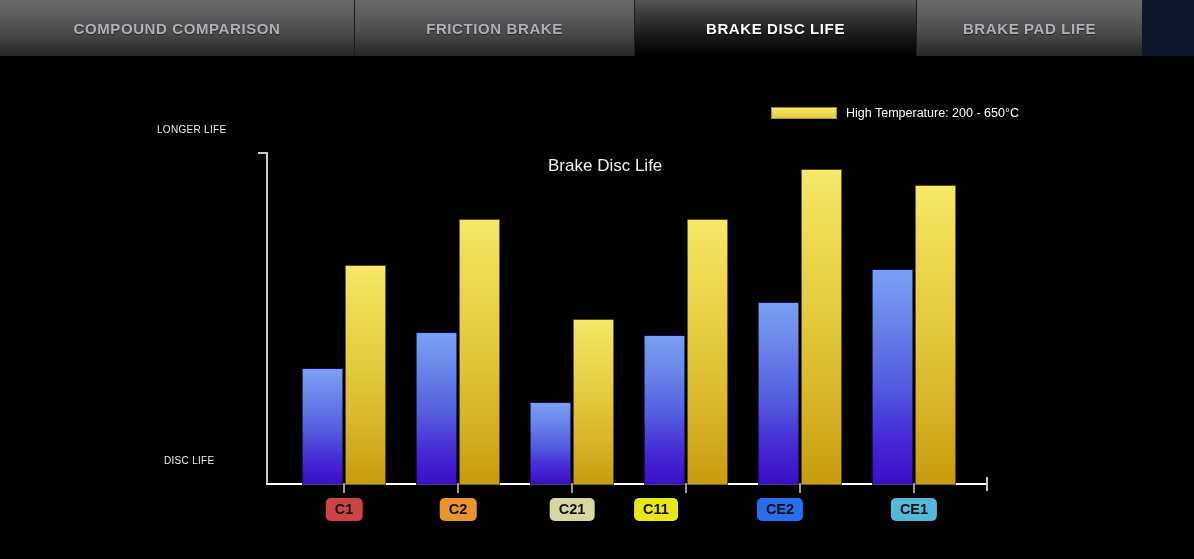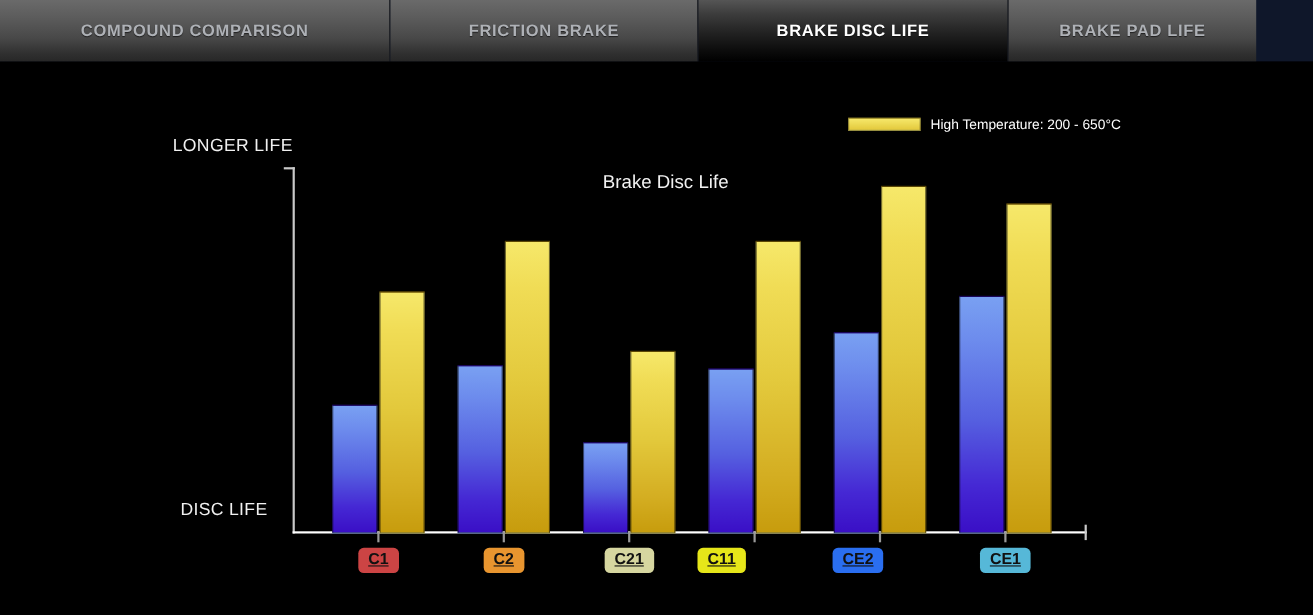"LONGER LIFE" .ylabel { font-size: 16px -> 10px }
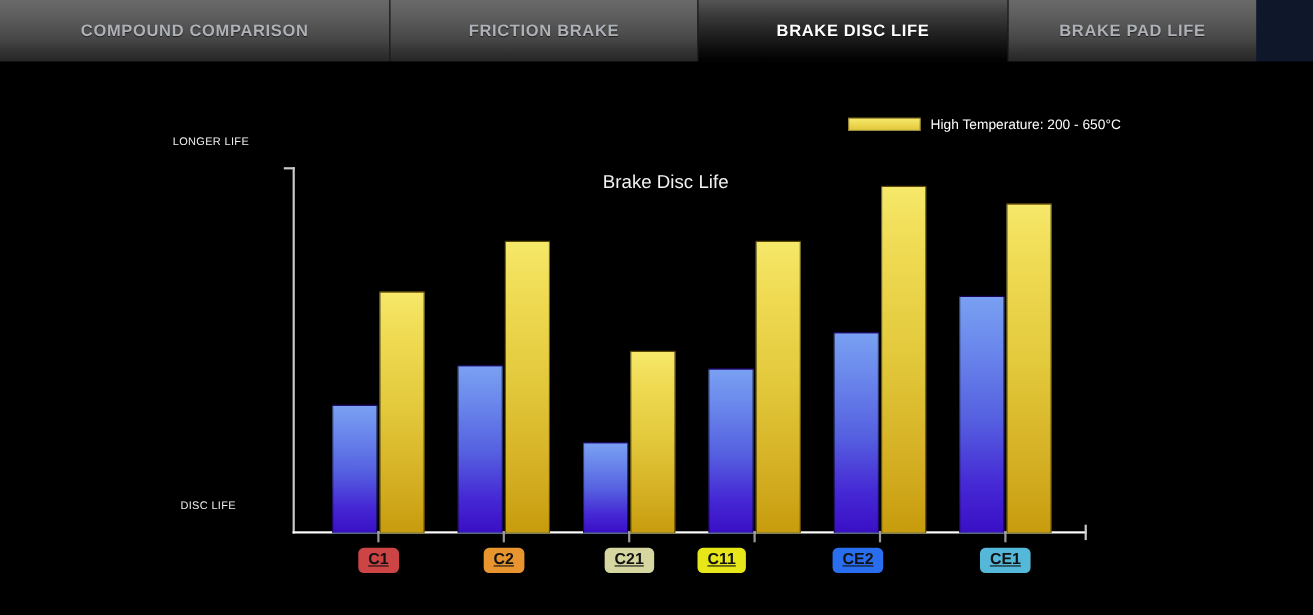"C1" .catlabel { text-decoration: underline -> none }
